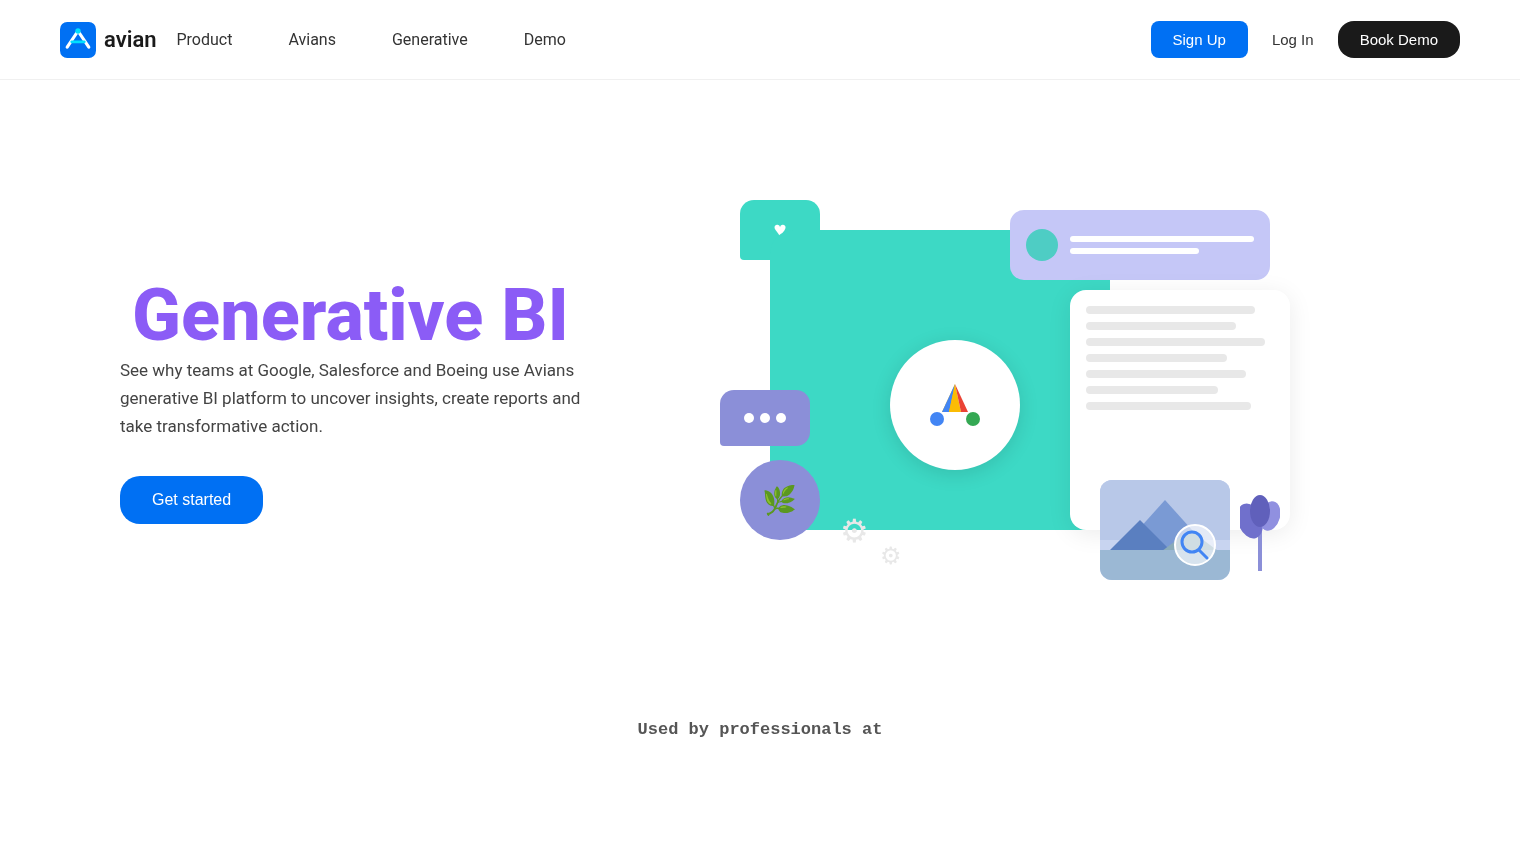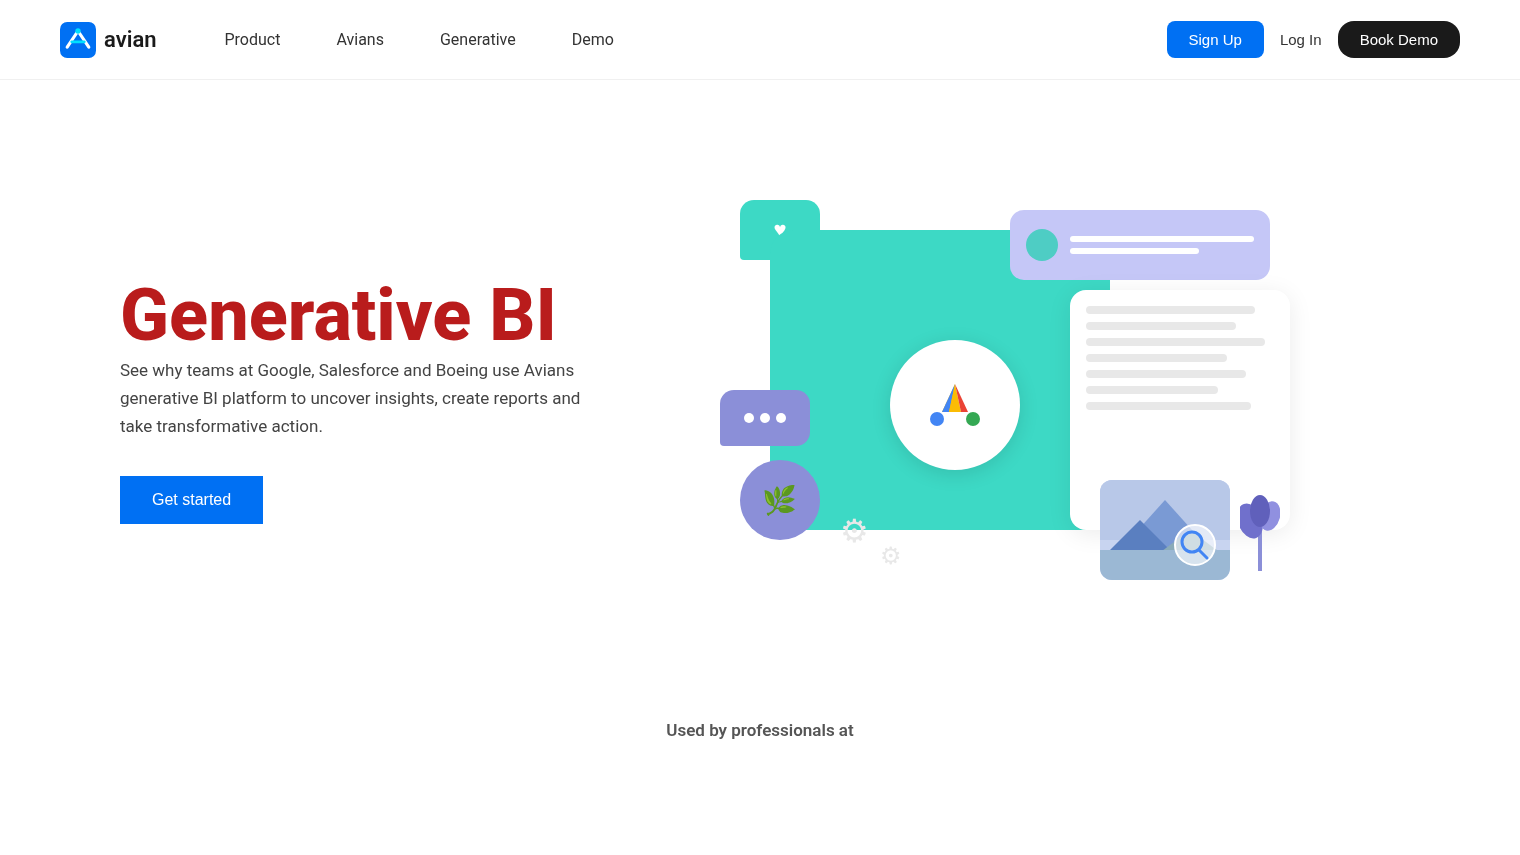"avian" .nav-left { gap: 48px -> none }
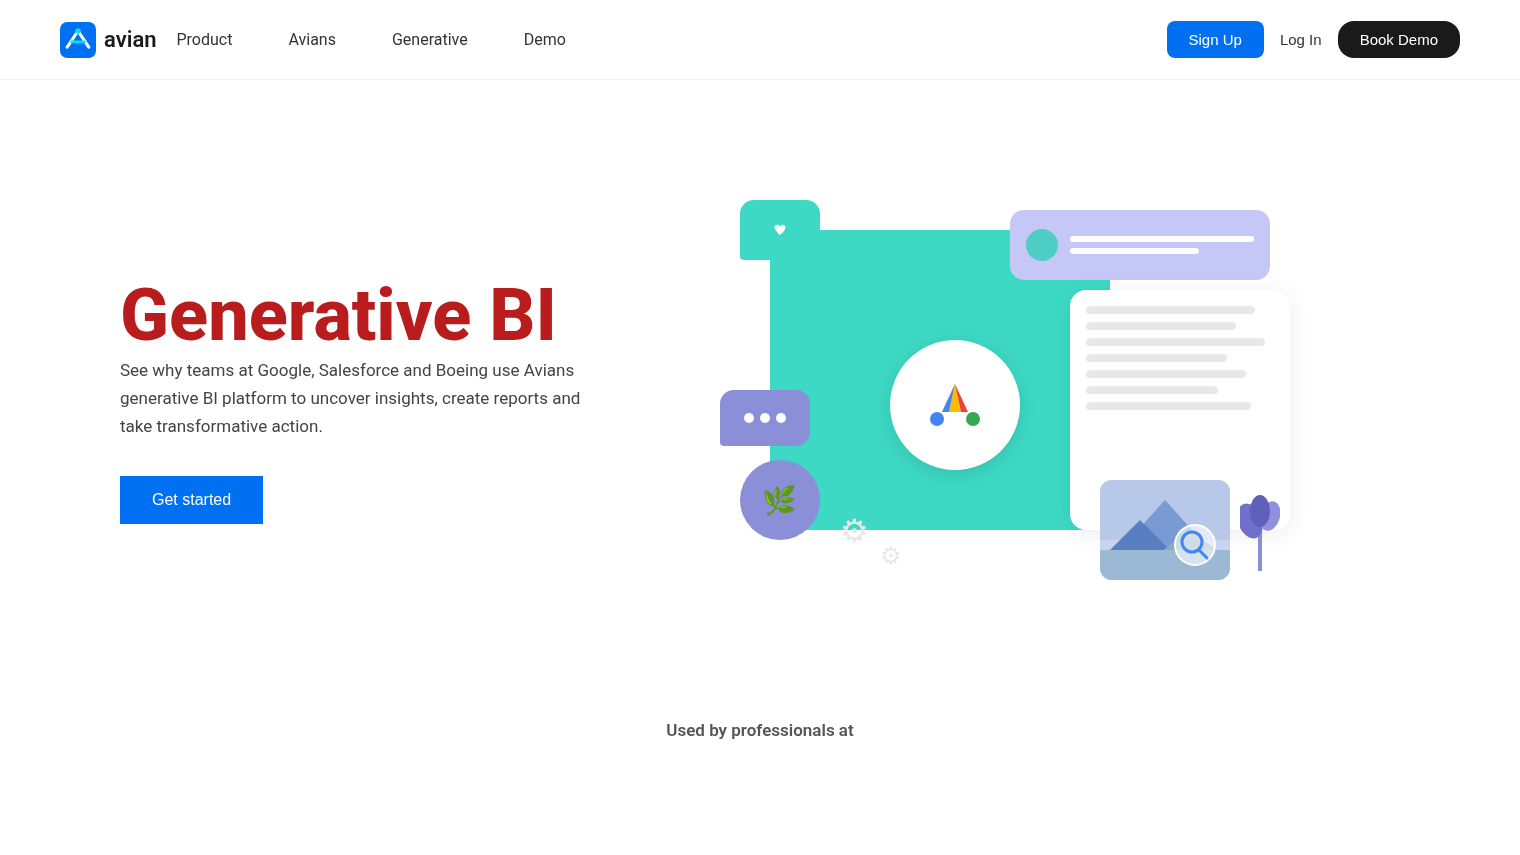"Sign Up" .nav-right { gap: 0 -> 8px }
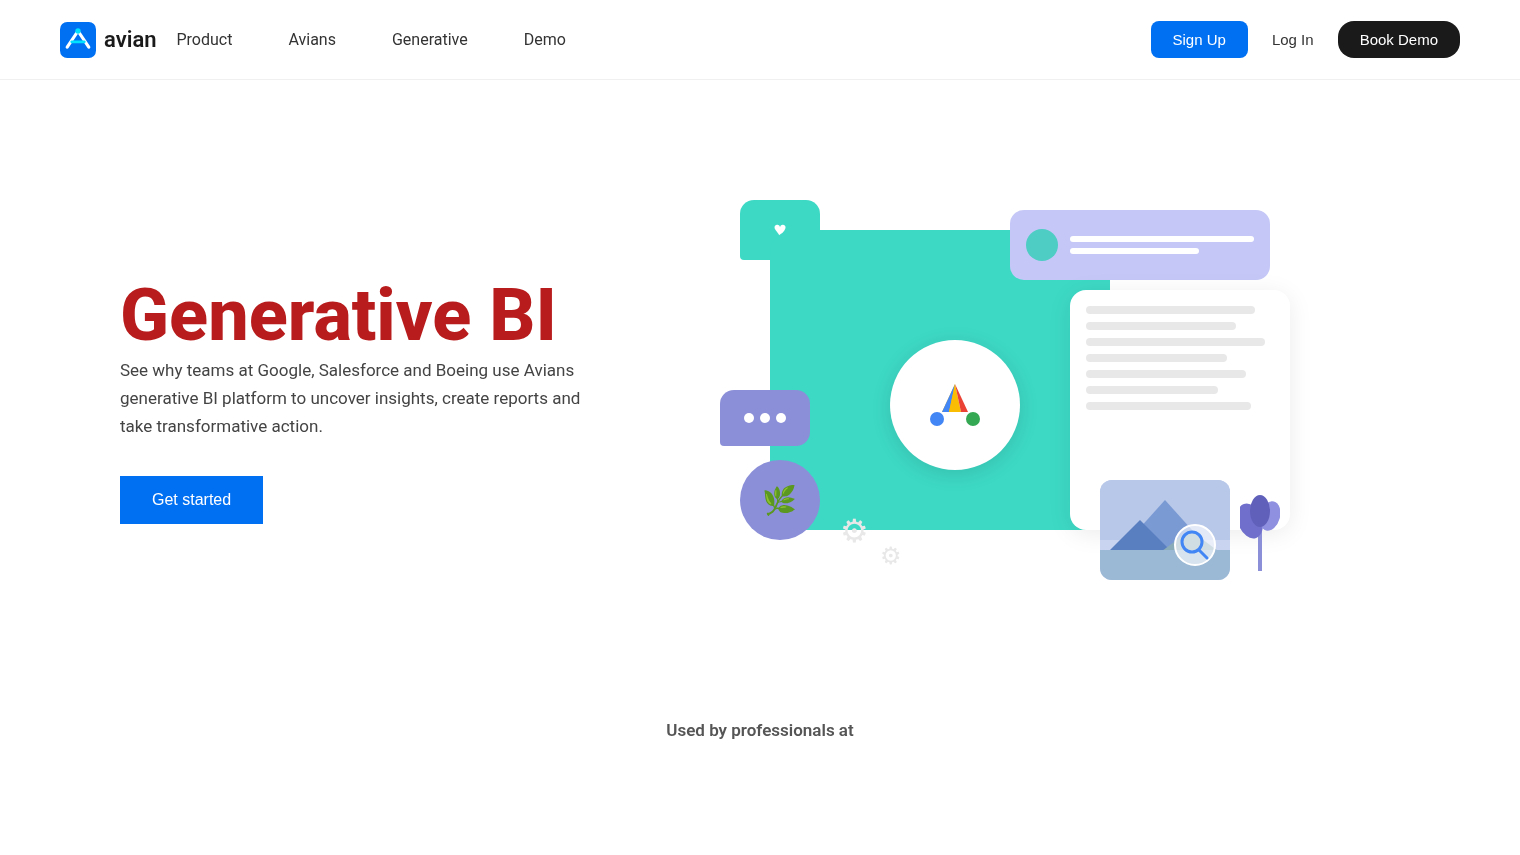"Generative BI" .hero-title-bold { color: #b91c1c -> #8b5cf6; margin-left: none -> 12px }
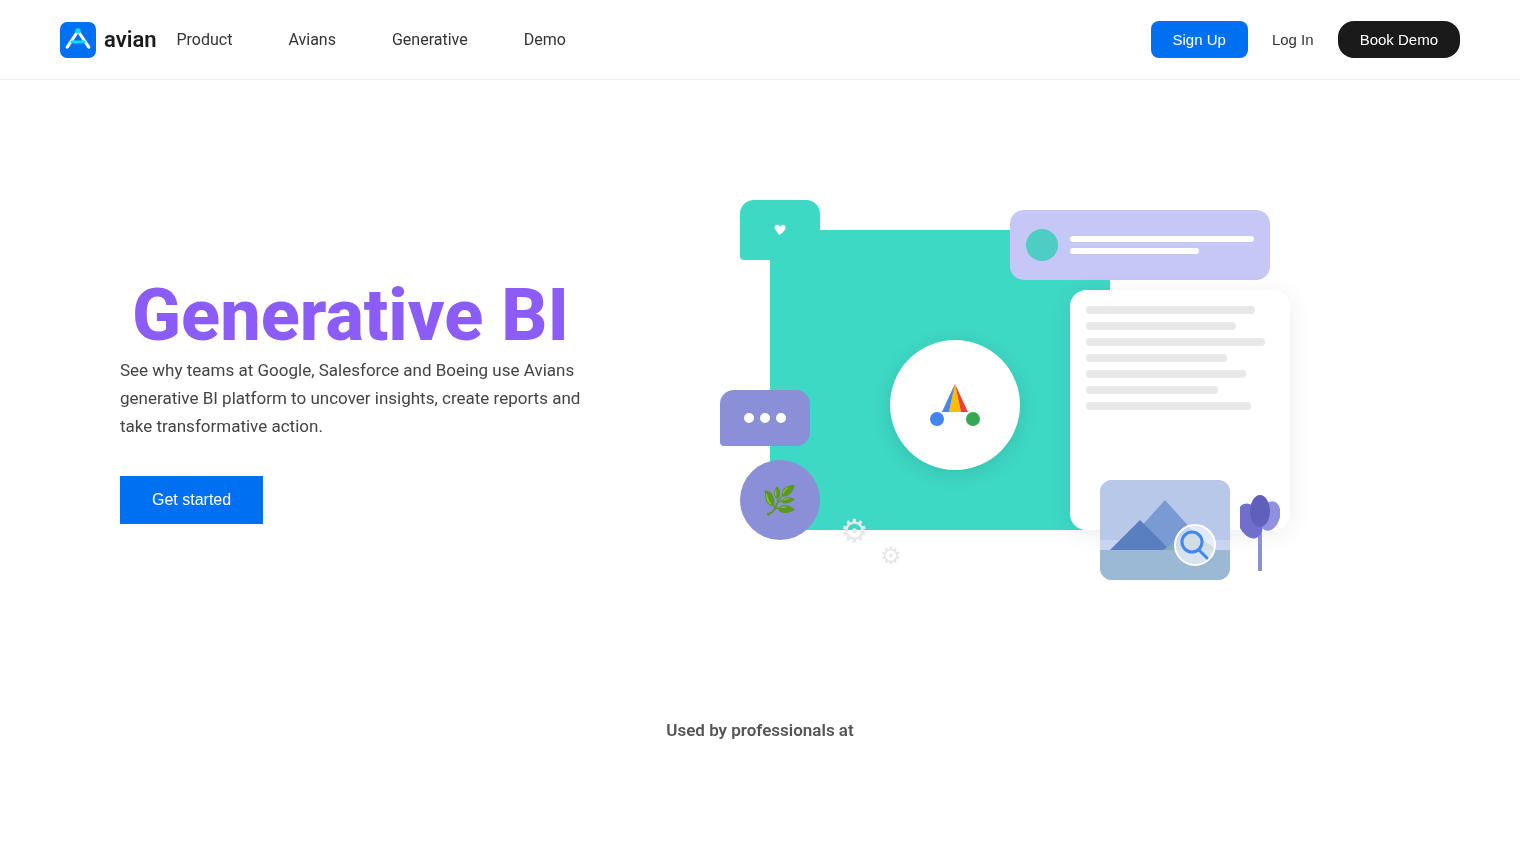"Get started" .btn-get-started { border-radius: 0 -> 20px }
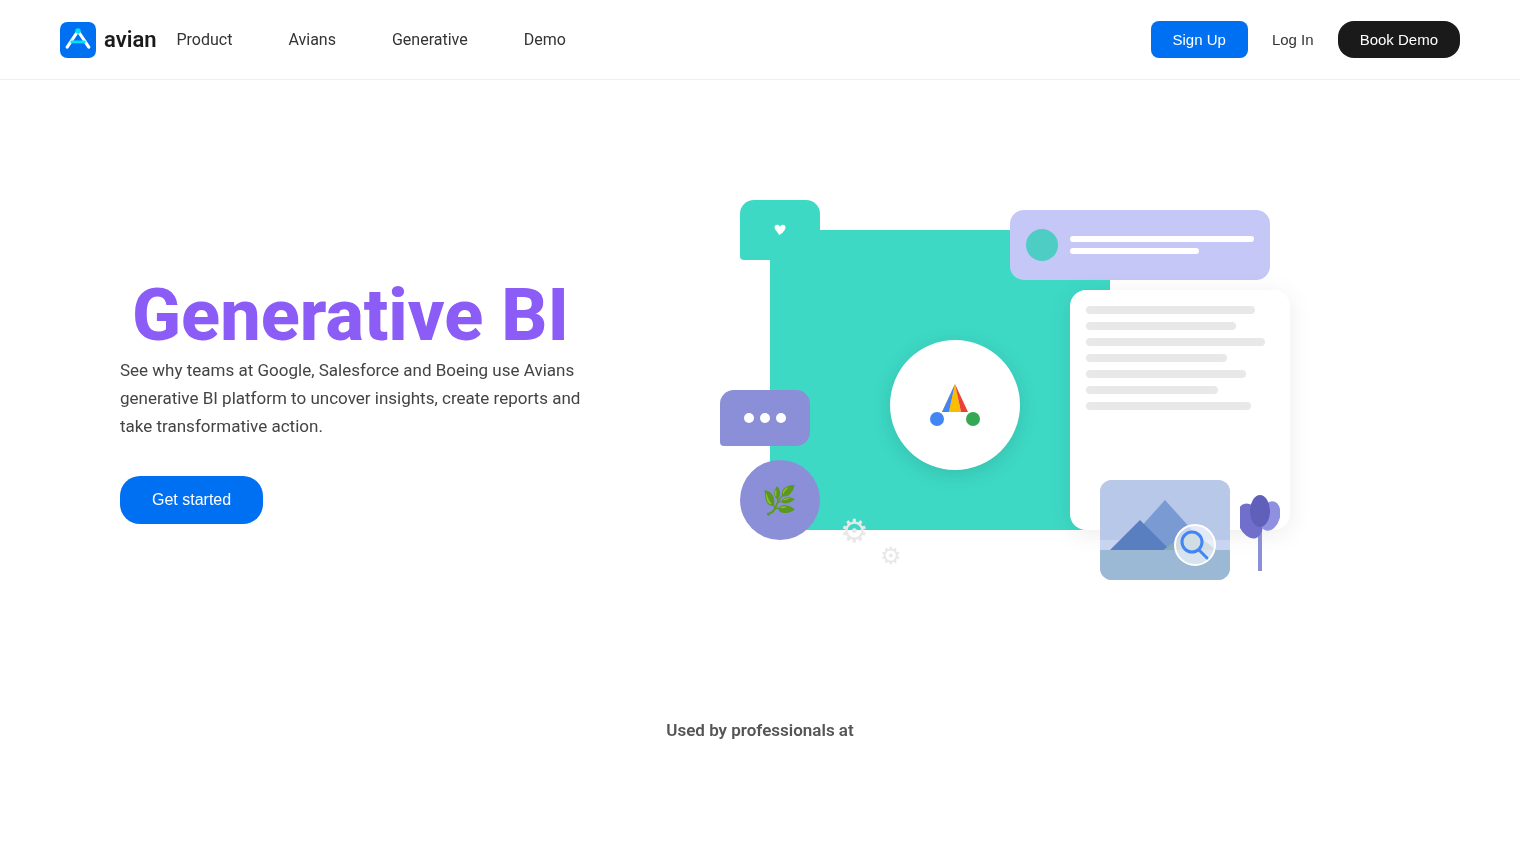"Used by professionals at" .used-by { font-family: none -> Liberation Mono, monospace }
